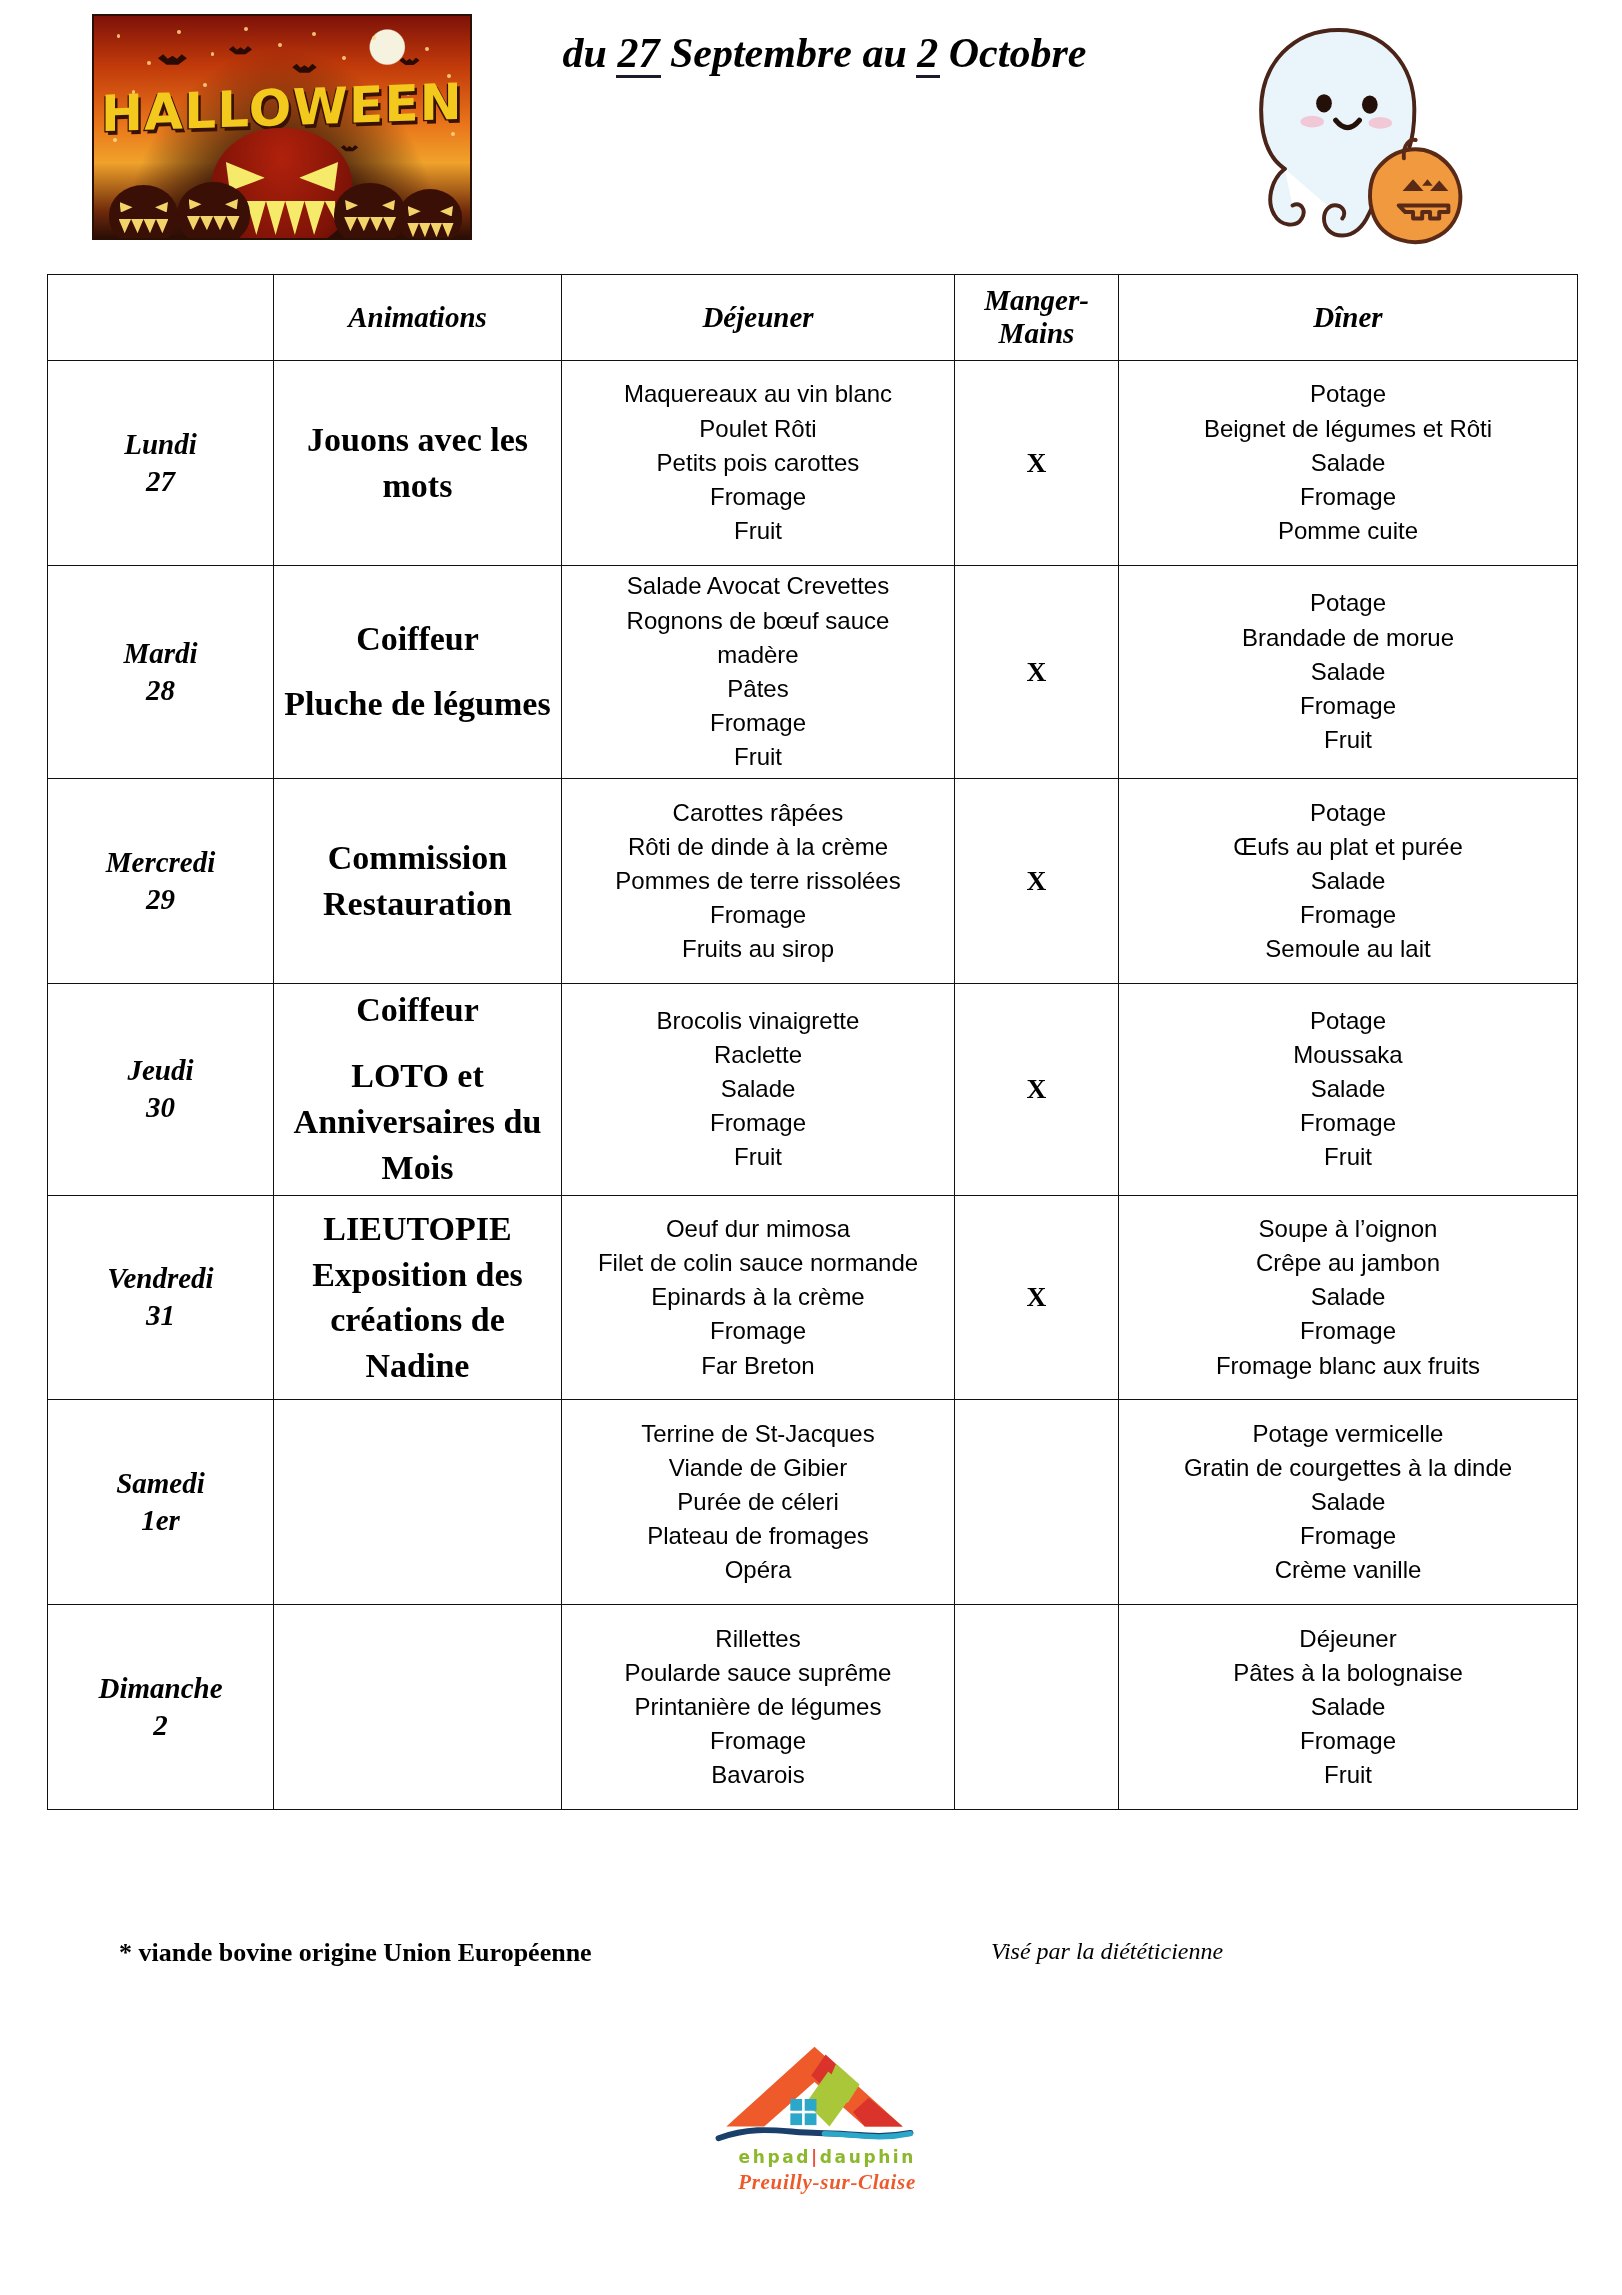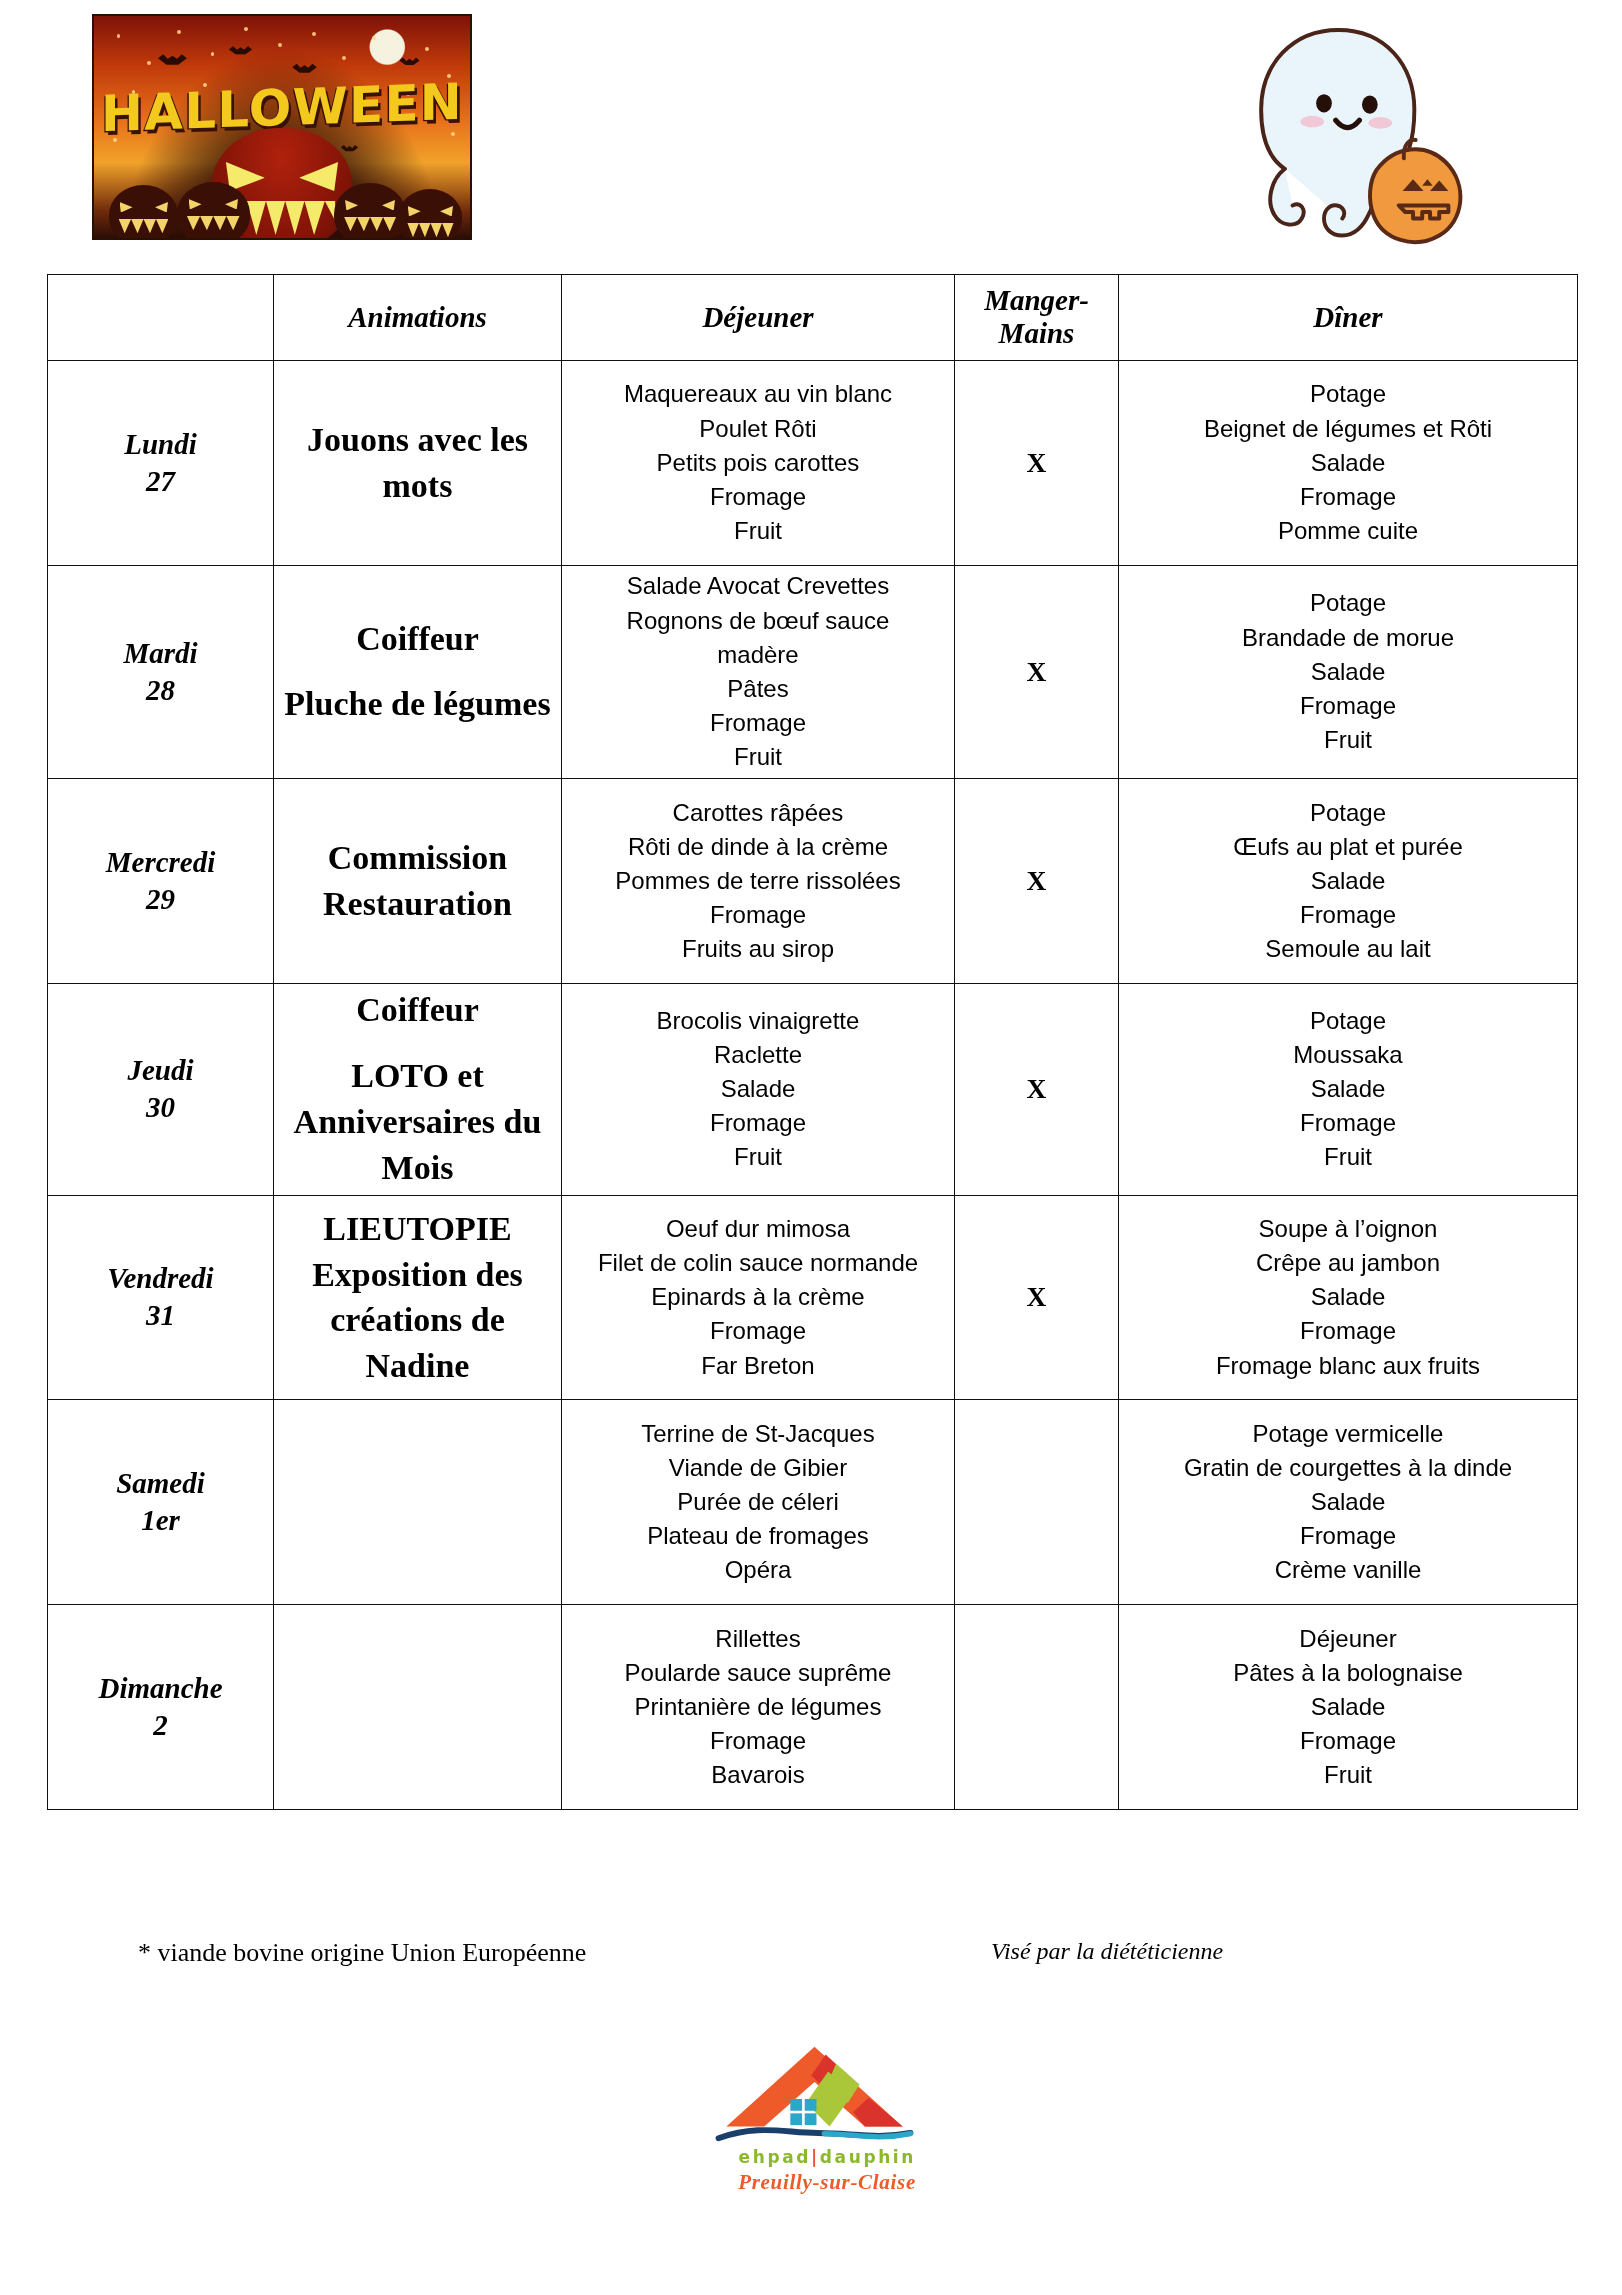"du 27 Septembre au 2" div.title-sub { html: none -> <div><span>du </span><span>27</span><span> Septembre au </span><span>2</span><span> Octobre</span></div> }
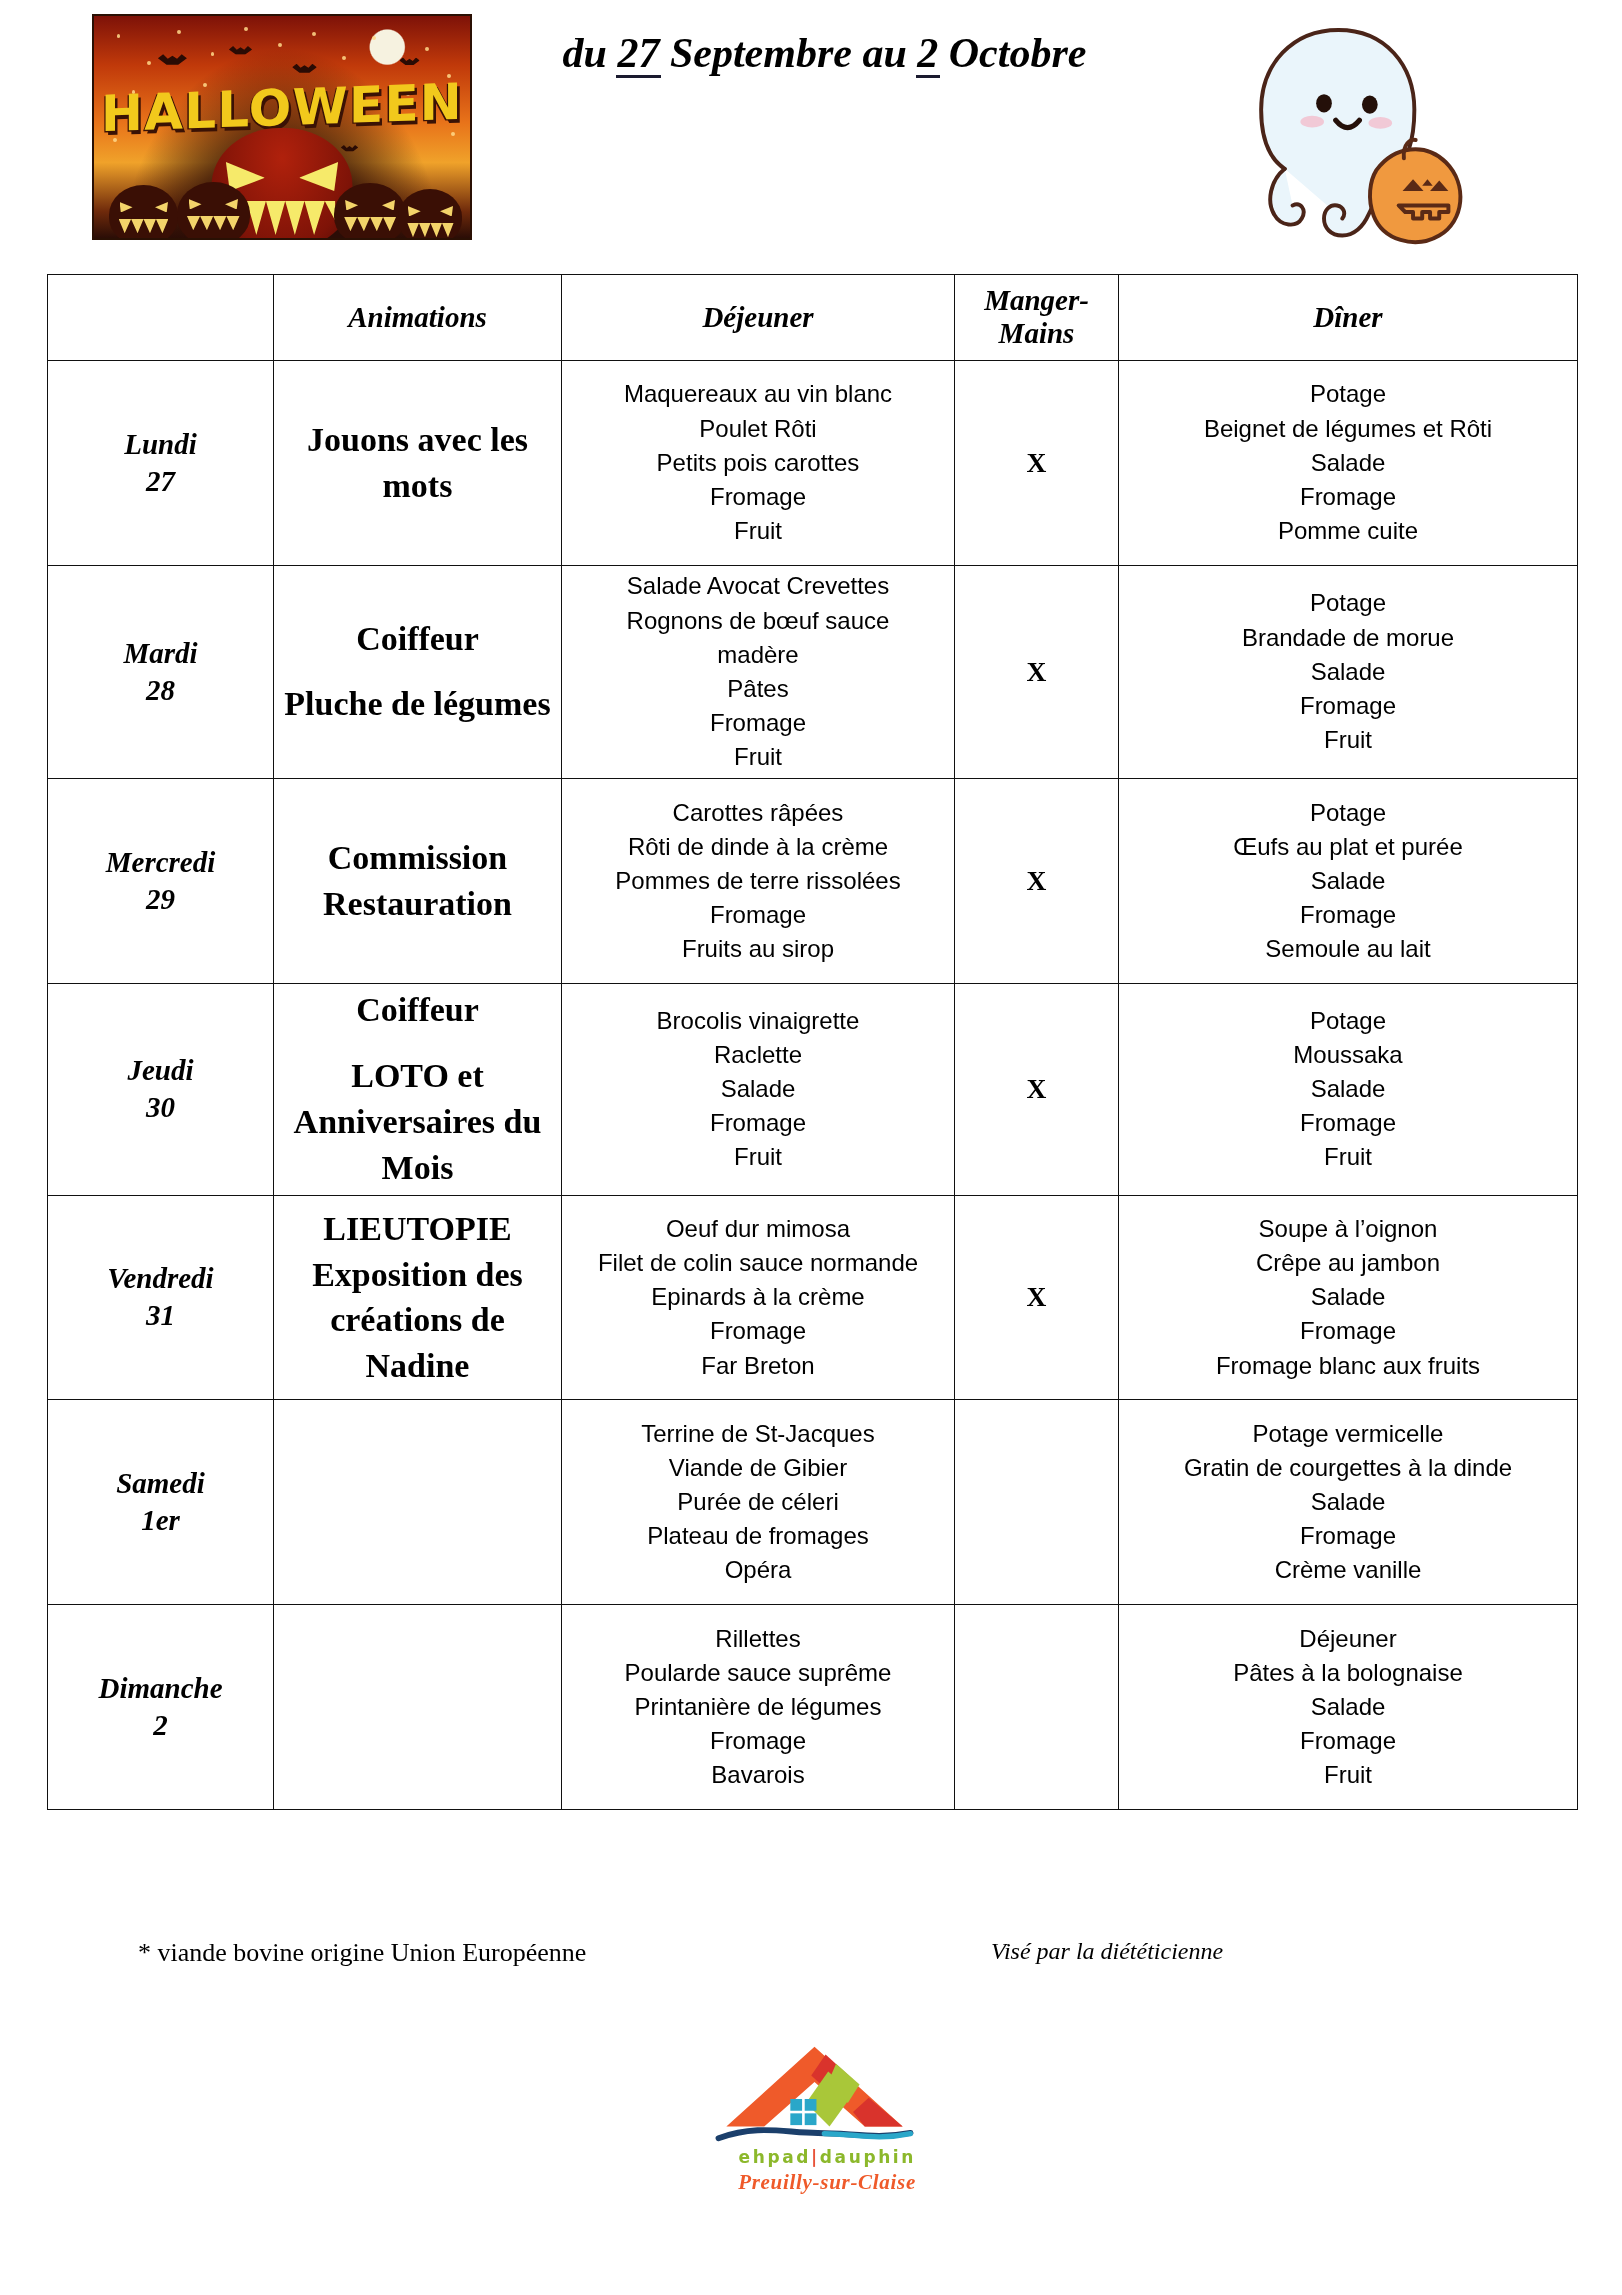"* viande bovine origine Union" .foot-left { font-weight: normal -> bold; left: 91px -> 72px }
